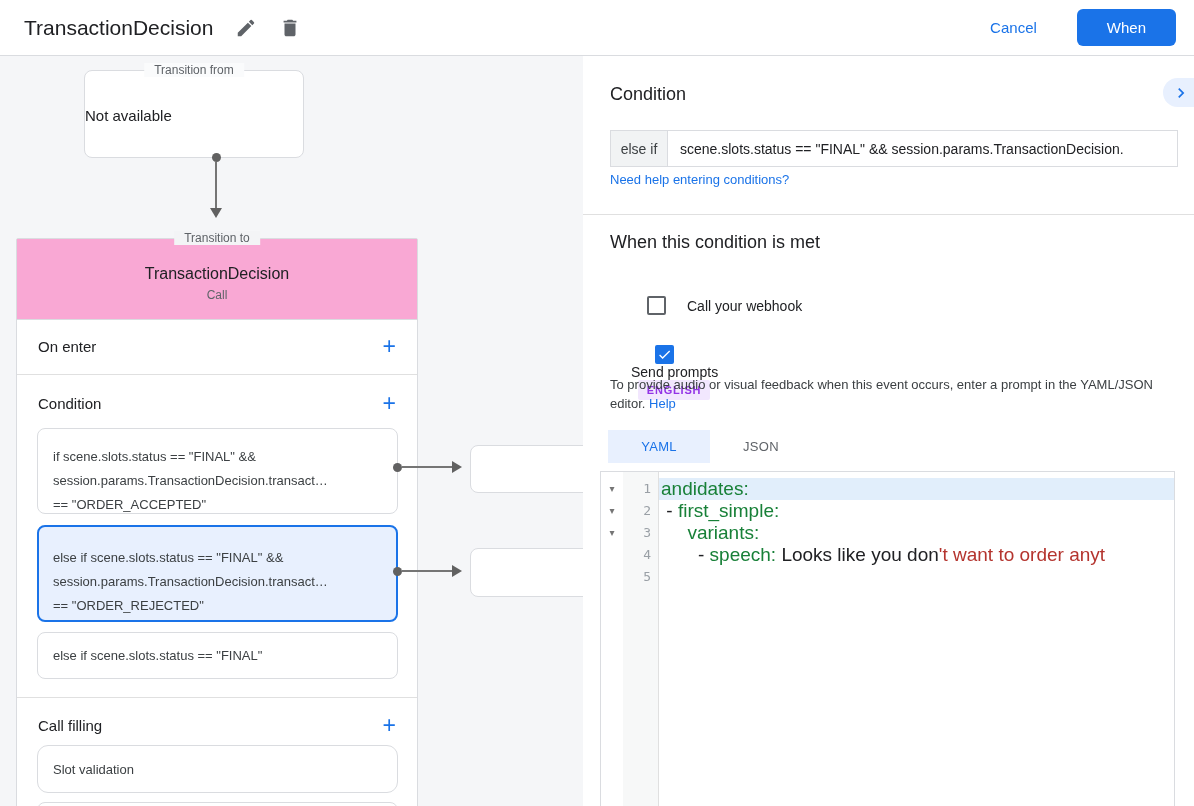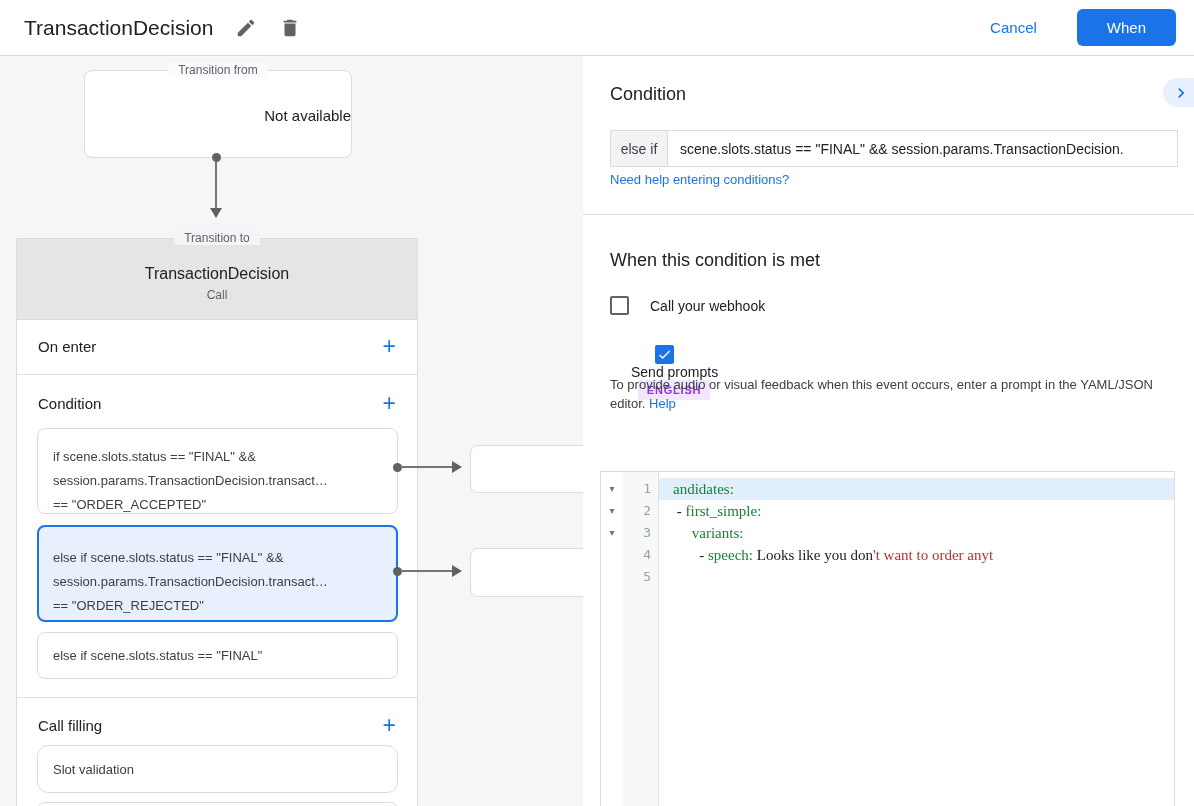"Transition from" .tfrom { text-align: right -> left; width: 268px -> 220px }
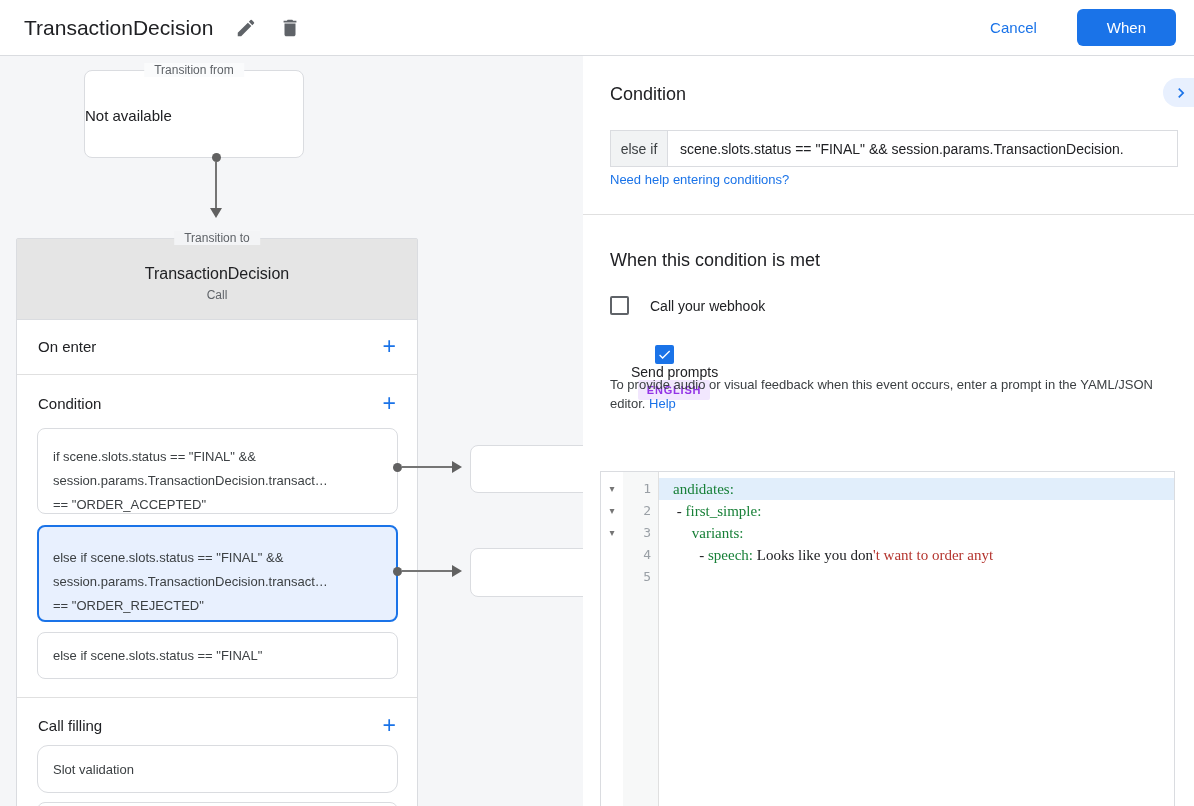"Transition to" .scene-head { background: #e5e5e5 -> #f9a8d4 }
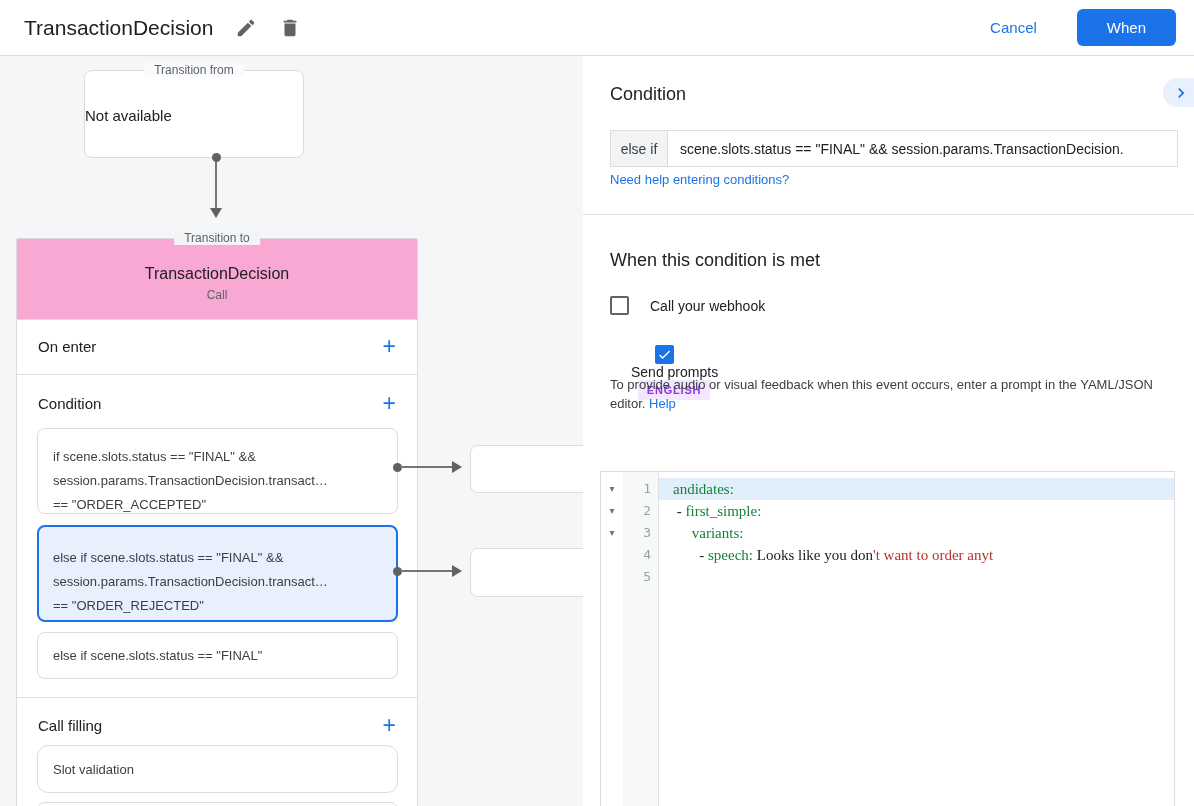"When this condition is met" div.panel-h1 { top: 194px -> 176px }
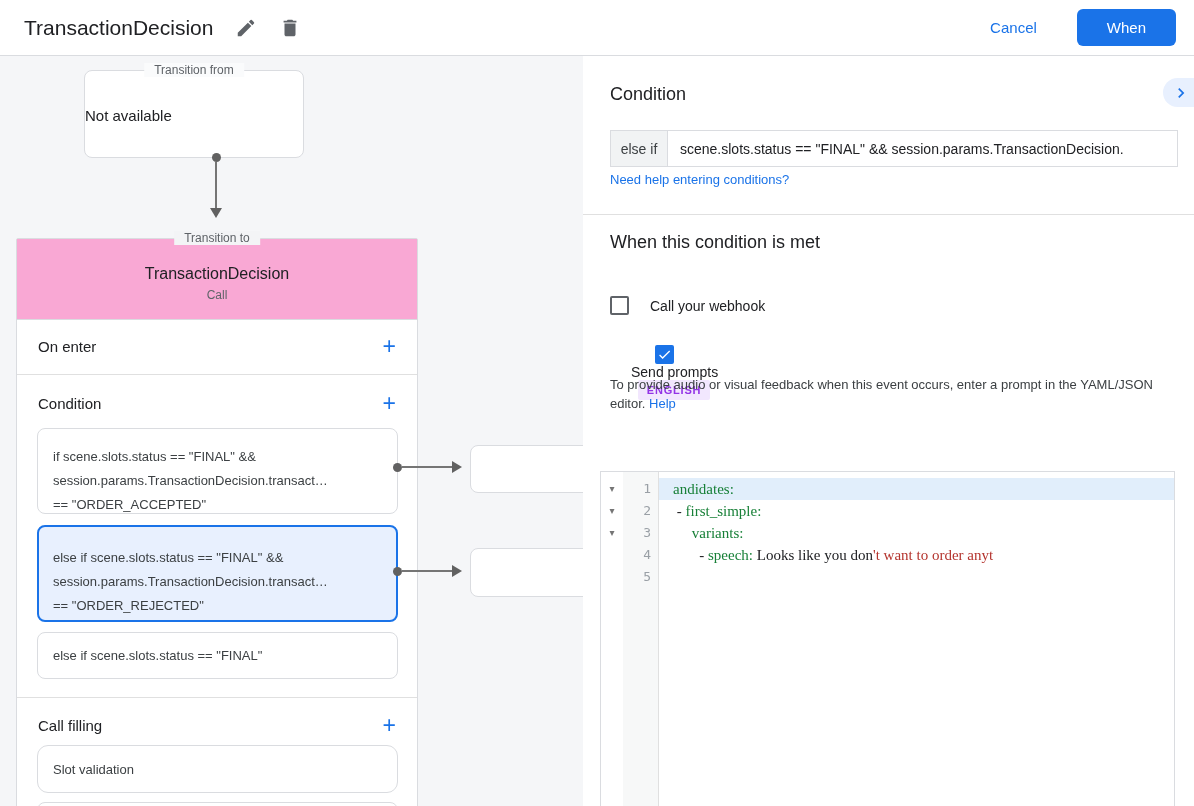"Call your webhook" div.chk-row { margin-left: none -> 37px }
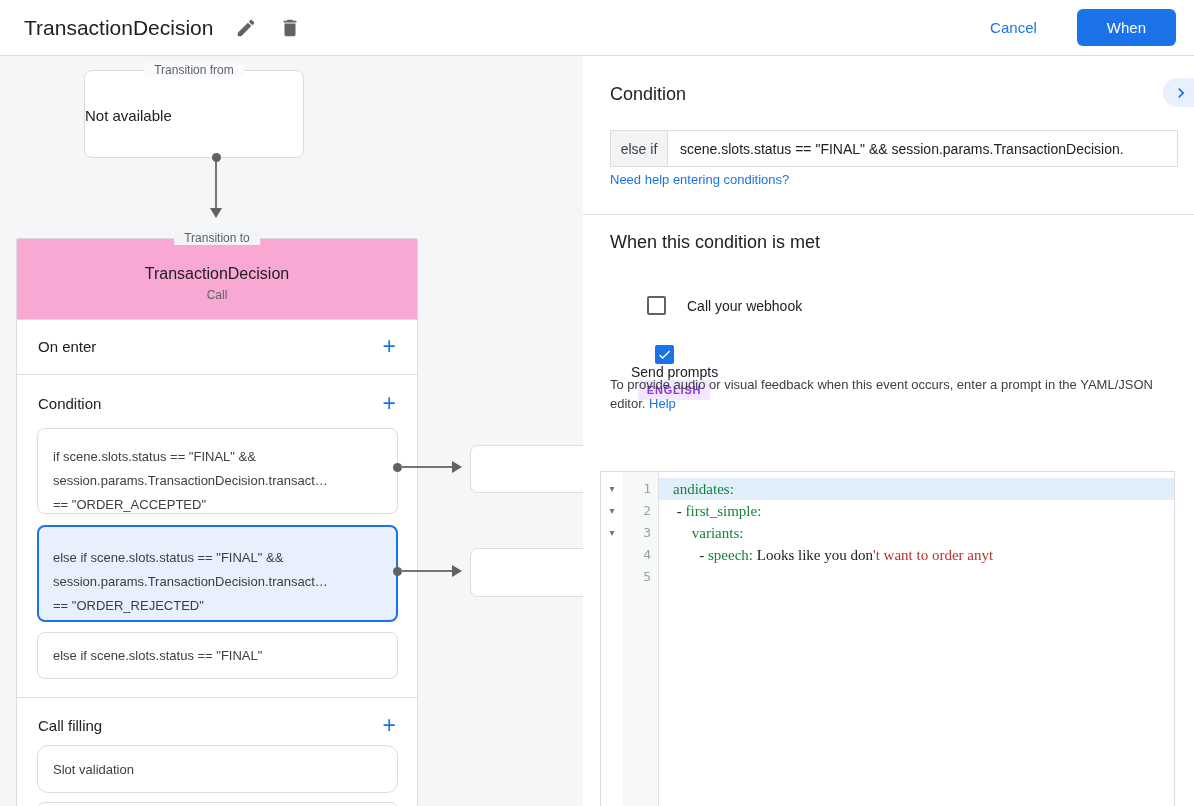"YAML" div.tabs { html: none -> <div> <div>YAML</div> <div>JSON</div> </div> }
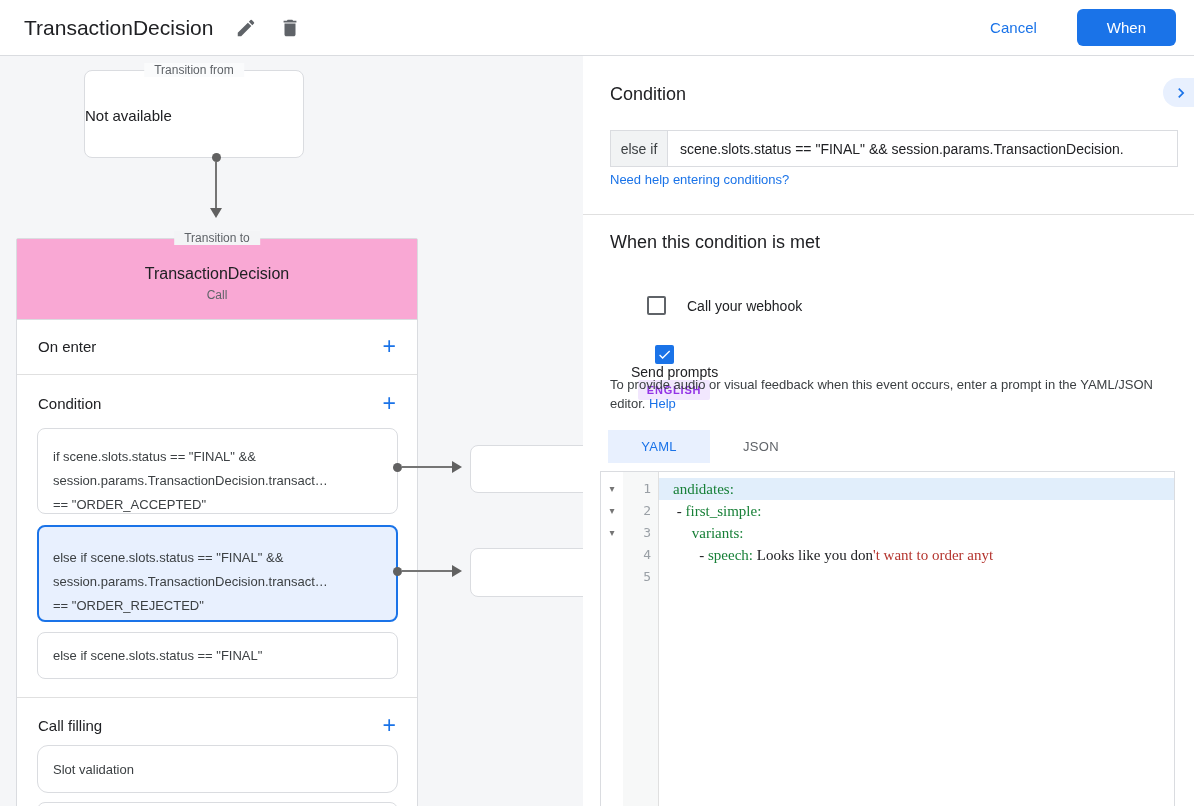"andidates:" .code-area .ed-row { font-family: Liberation Serif, serif -> Liberation Sans, sans-serif; font-size: 15px -> 19px; padding-left: 14px -> 2px }
